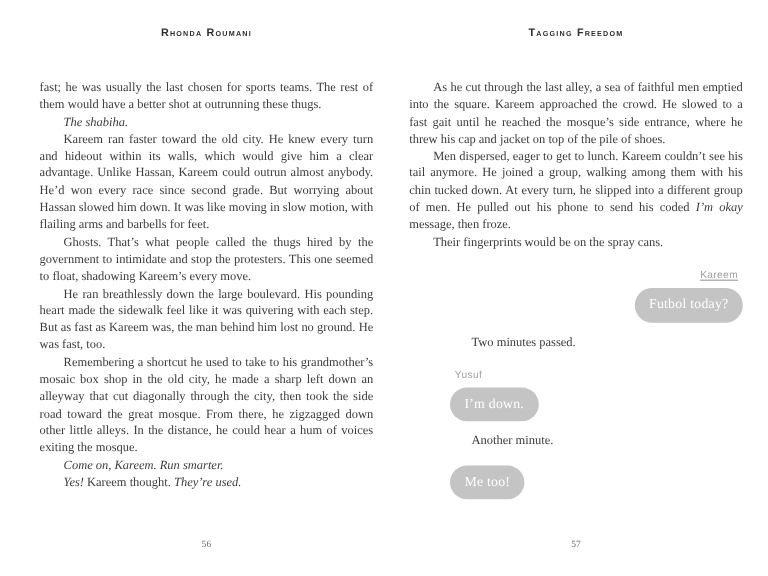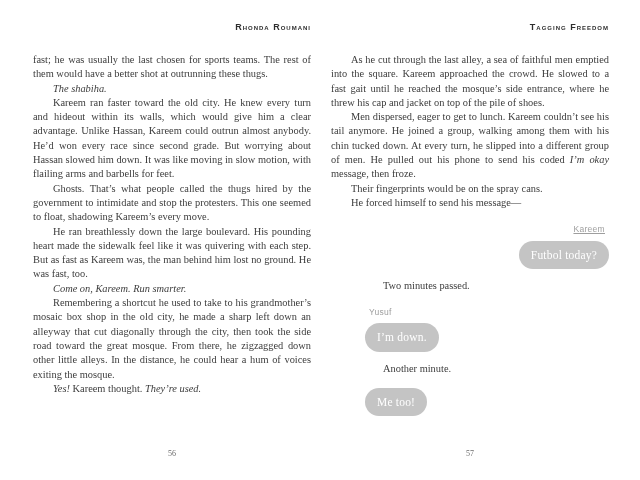"Rhonda Roumani" .page-header { margin: 0 0 21px 0 -> 0 0 35px 0; text-align: right -> center }
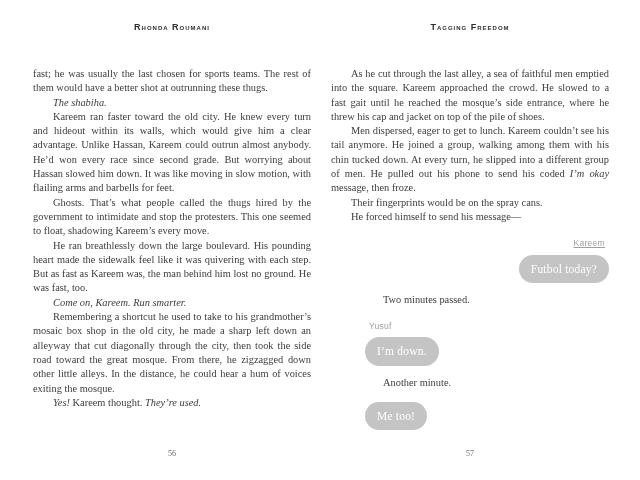"Tagging Freedom" .page.right { left: 331px -> 341px }
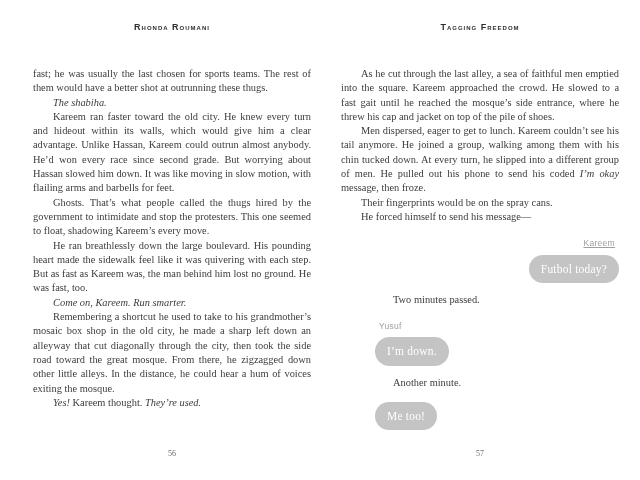"He forced himself to send" p.indent { html: <p><span>He forced himself to send his message—</span></p> -> none }
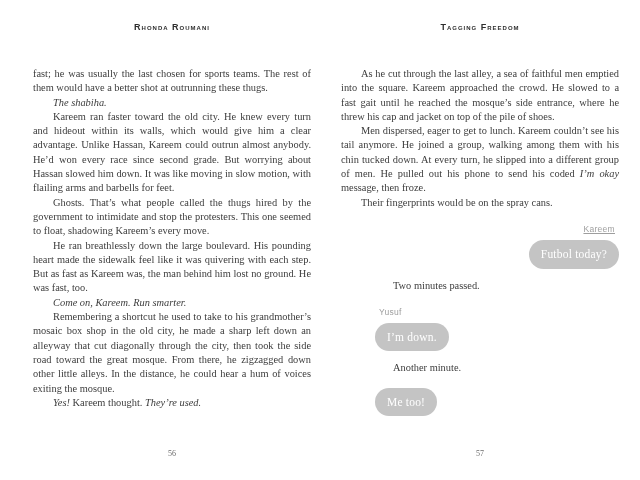"Come on, Kareem. Run smarter." p.indent { order: before "Remembering a shortcut he used" -> after "Remembering a shortcut he used" }
